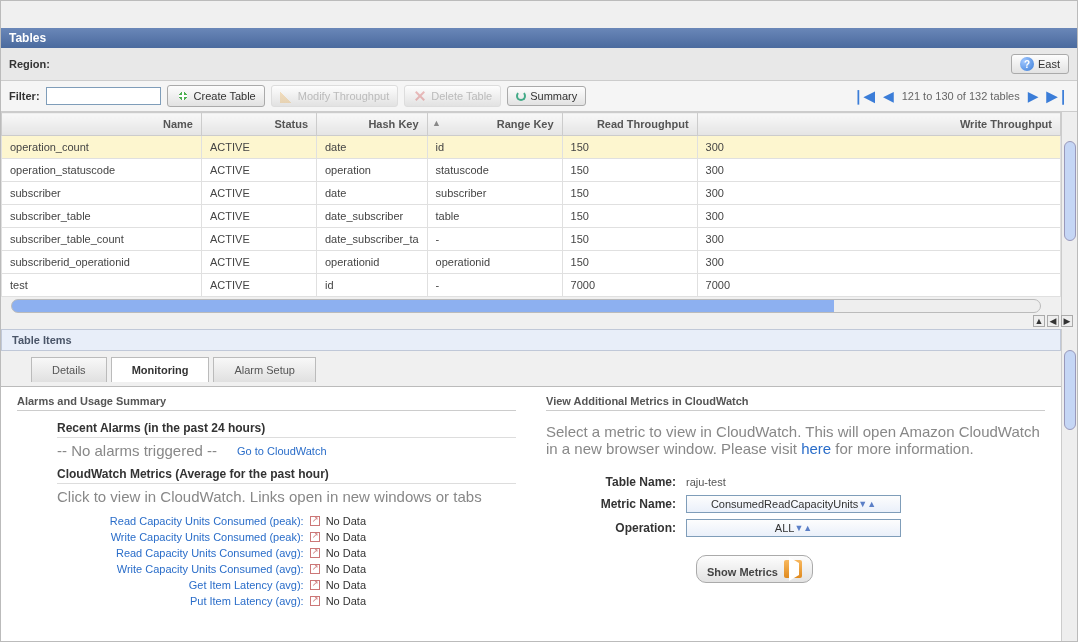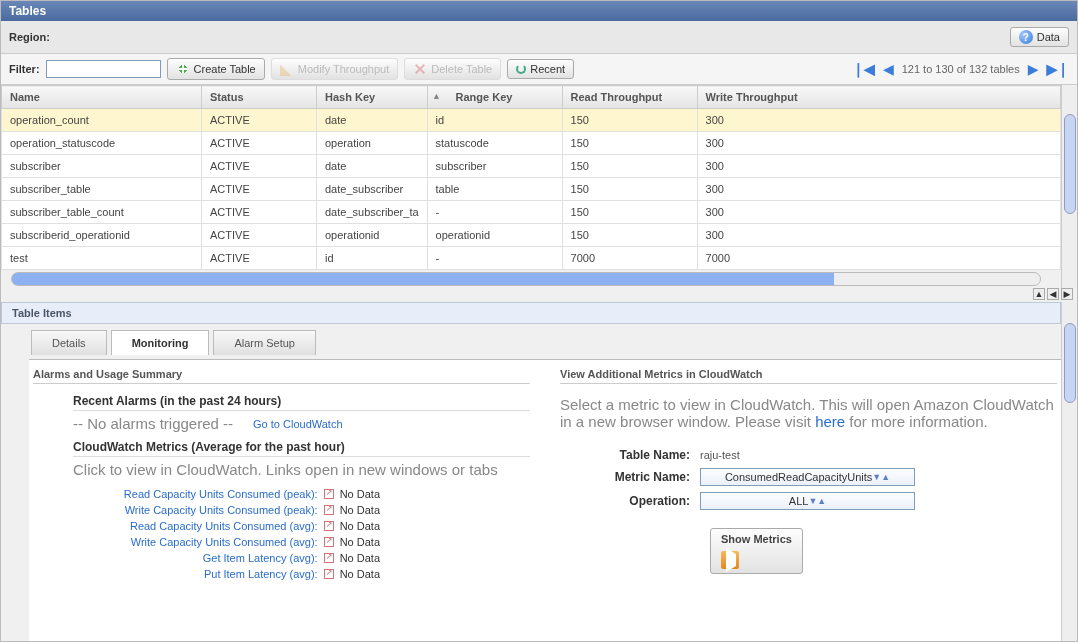"Tables" .title-bar { margin-top: none -> 27px }
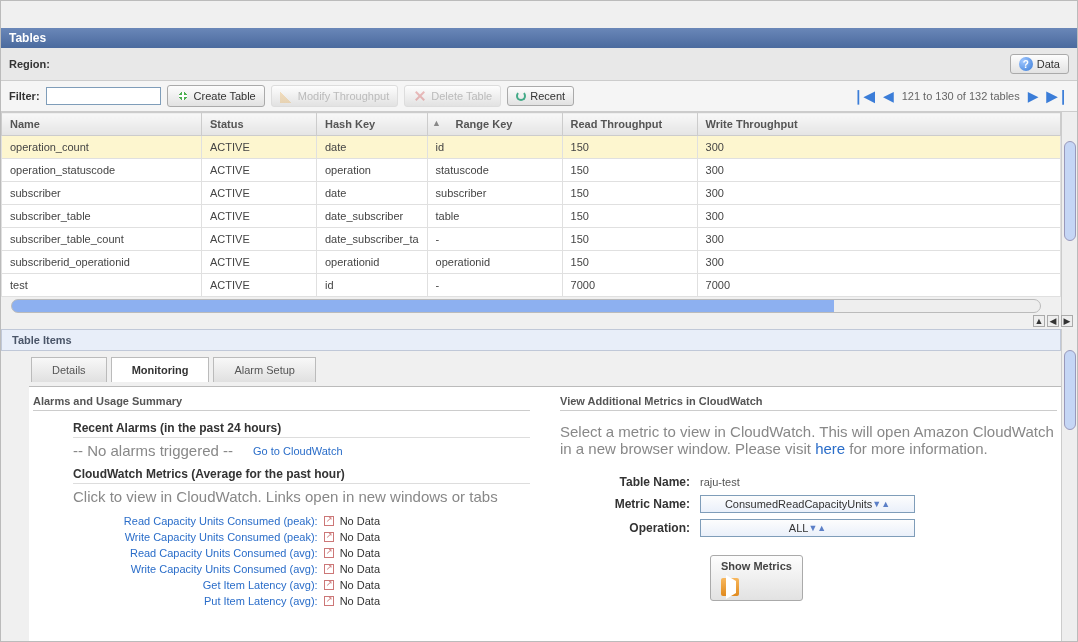"Data" span { text: Data -> East }
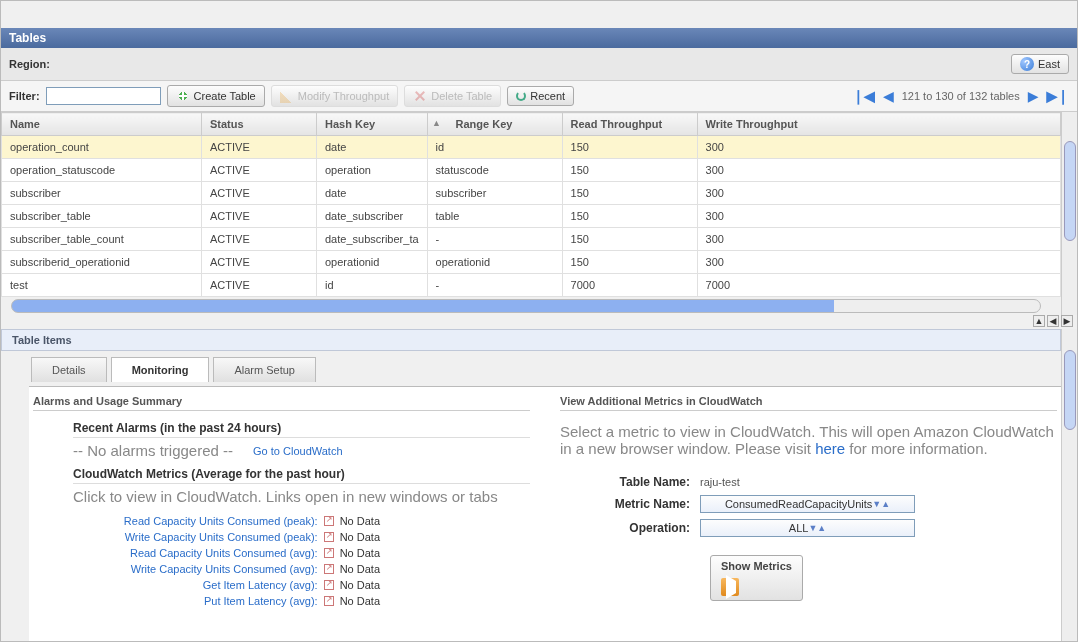"Recent" span { text: Recent -> Summary }
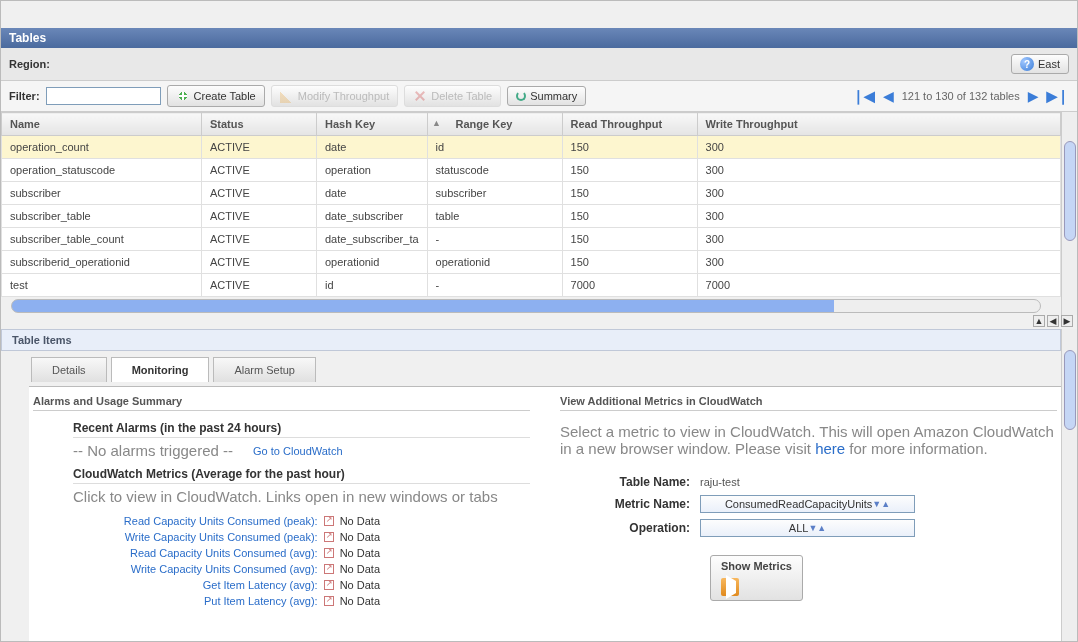"Name" table.data-table th { text-align: left -> right }
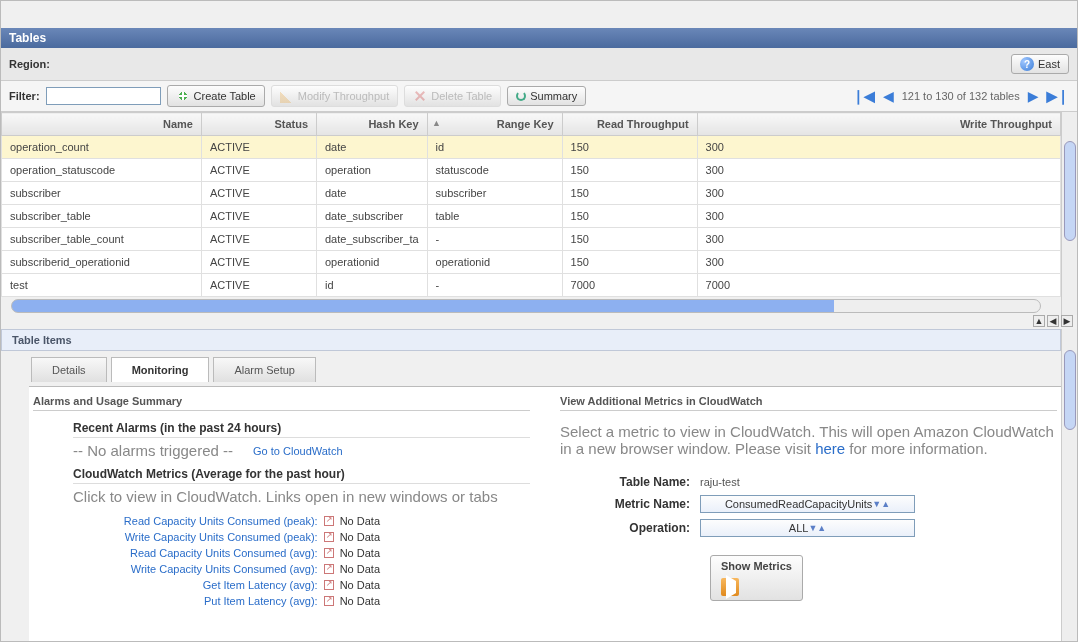"Alarms and Usage Summary" .tab-content { margin-left: 28px -> none; padding: 8px 4px -> 8px 16px }
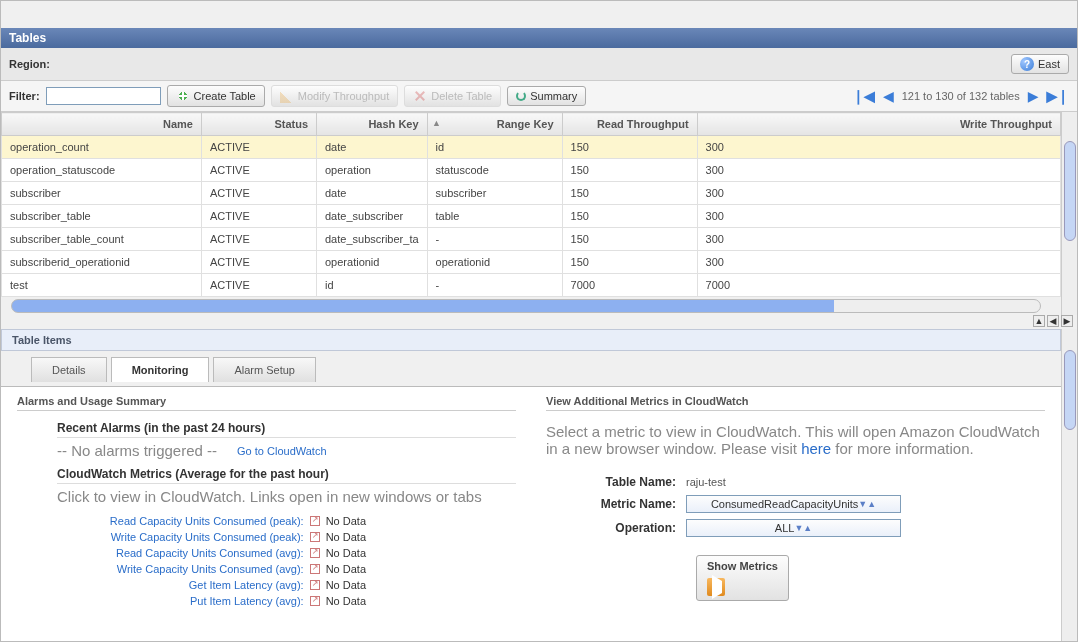"Show Metrics" .show-btn { align-items: flex-start -> flex-end; border-radius: 3px -> 10px; flex-direction: column -> none }
